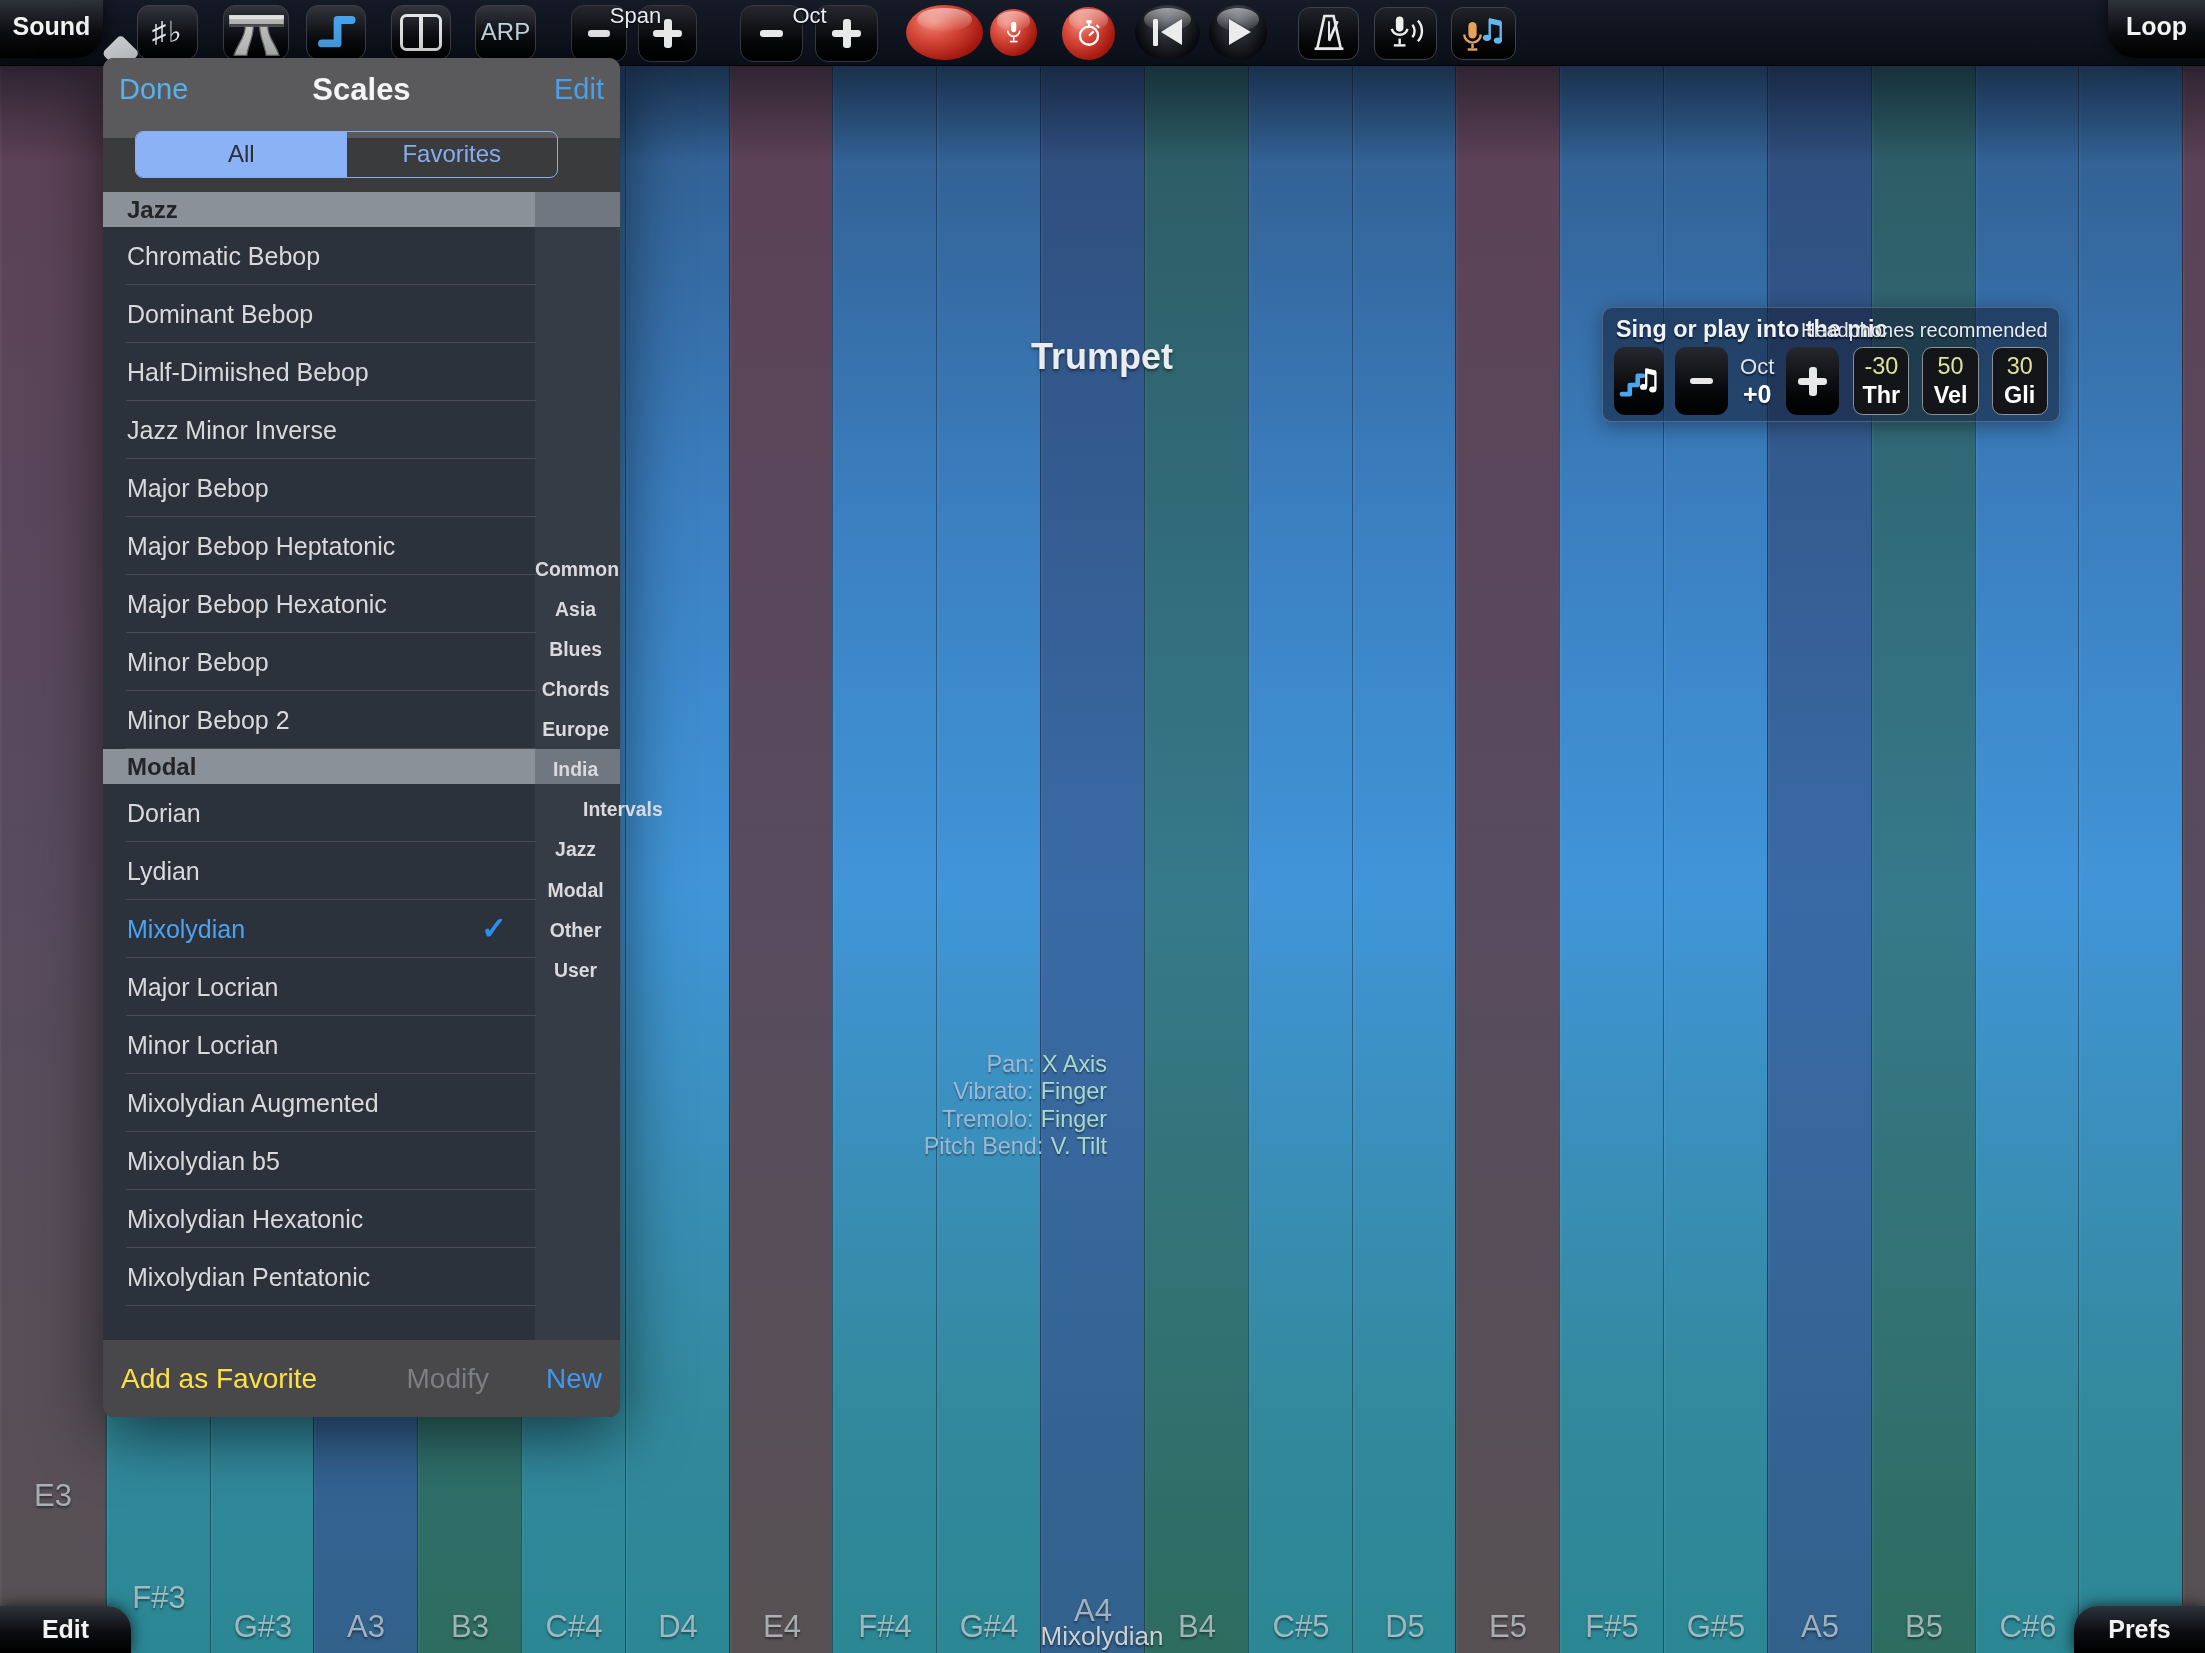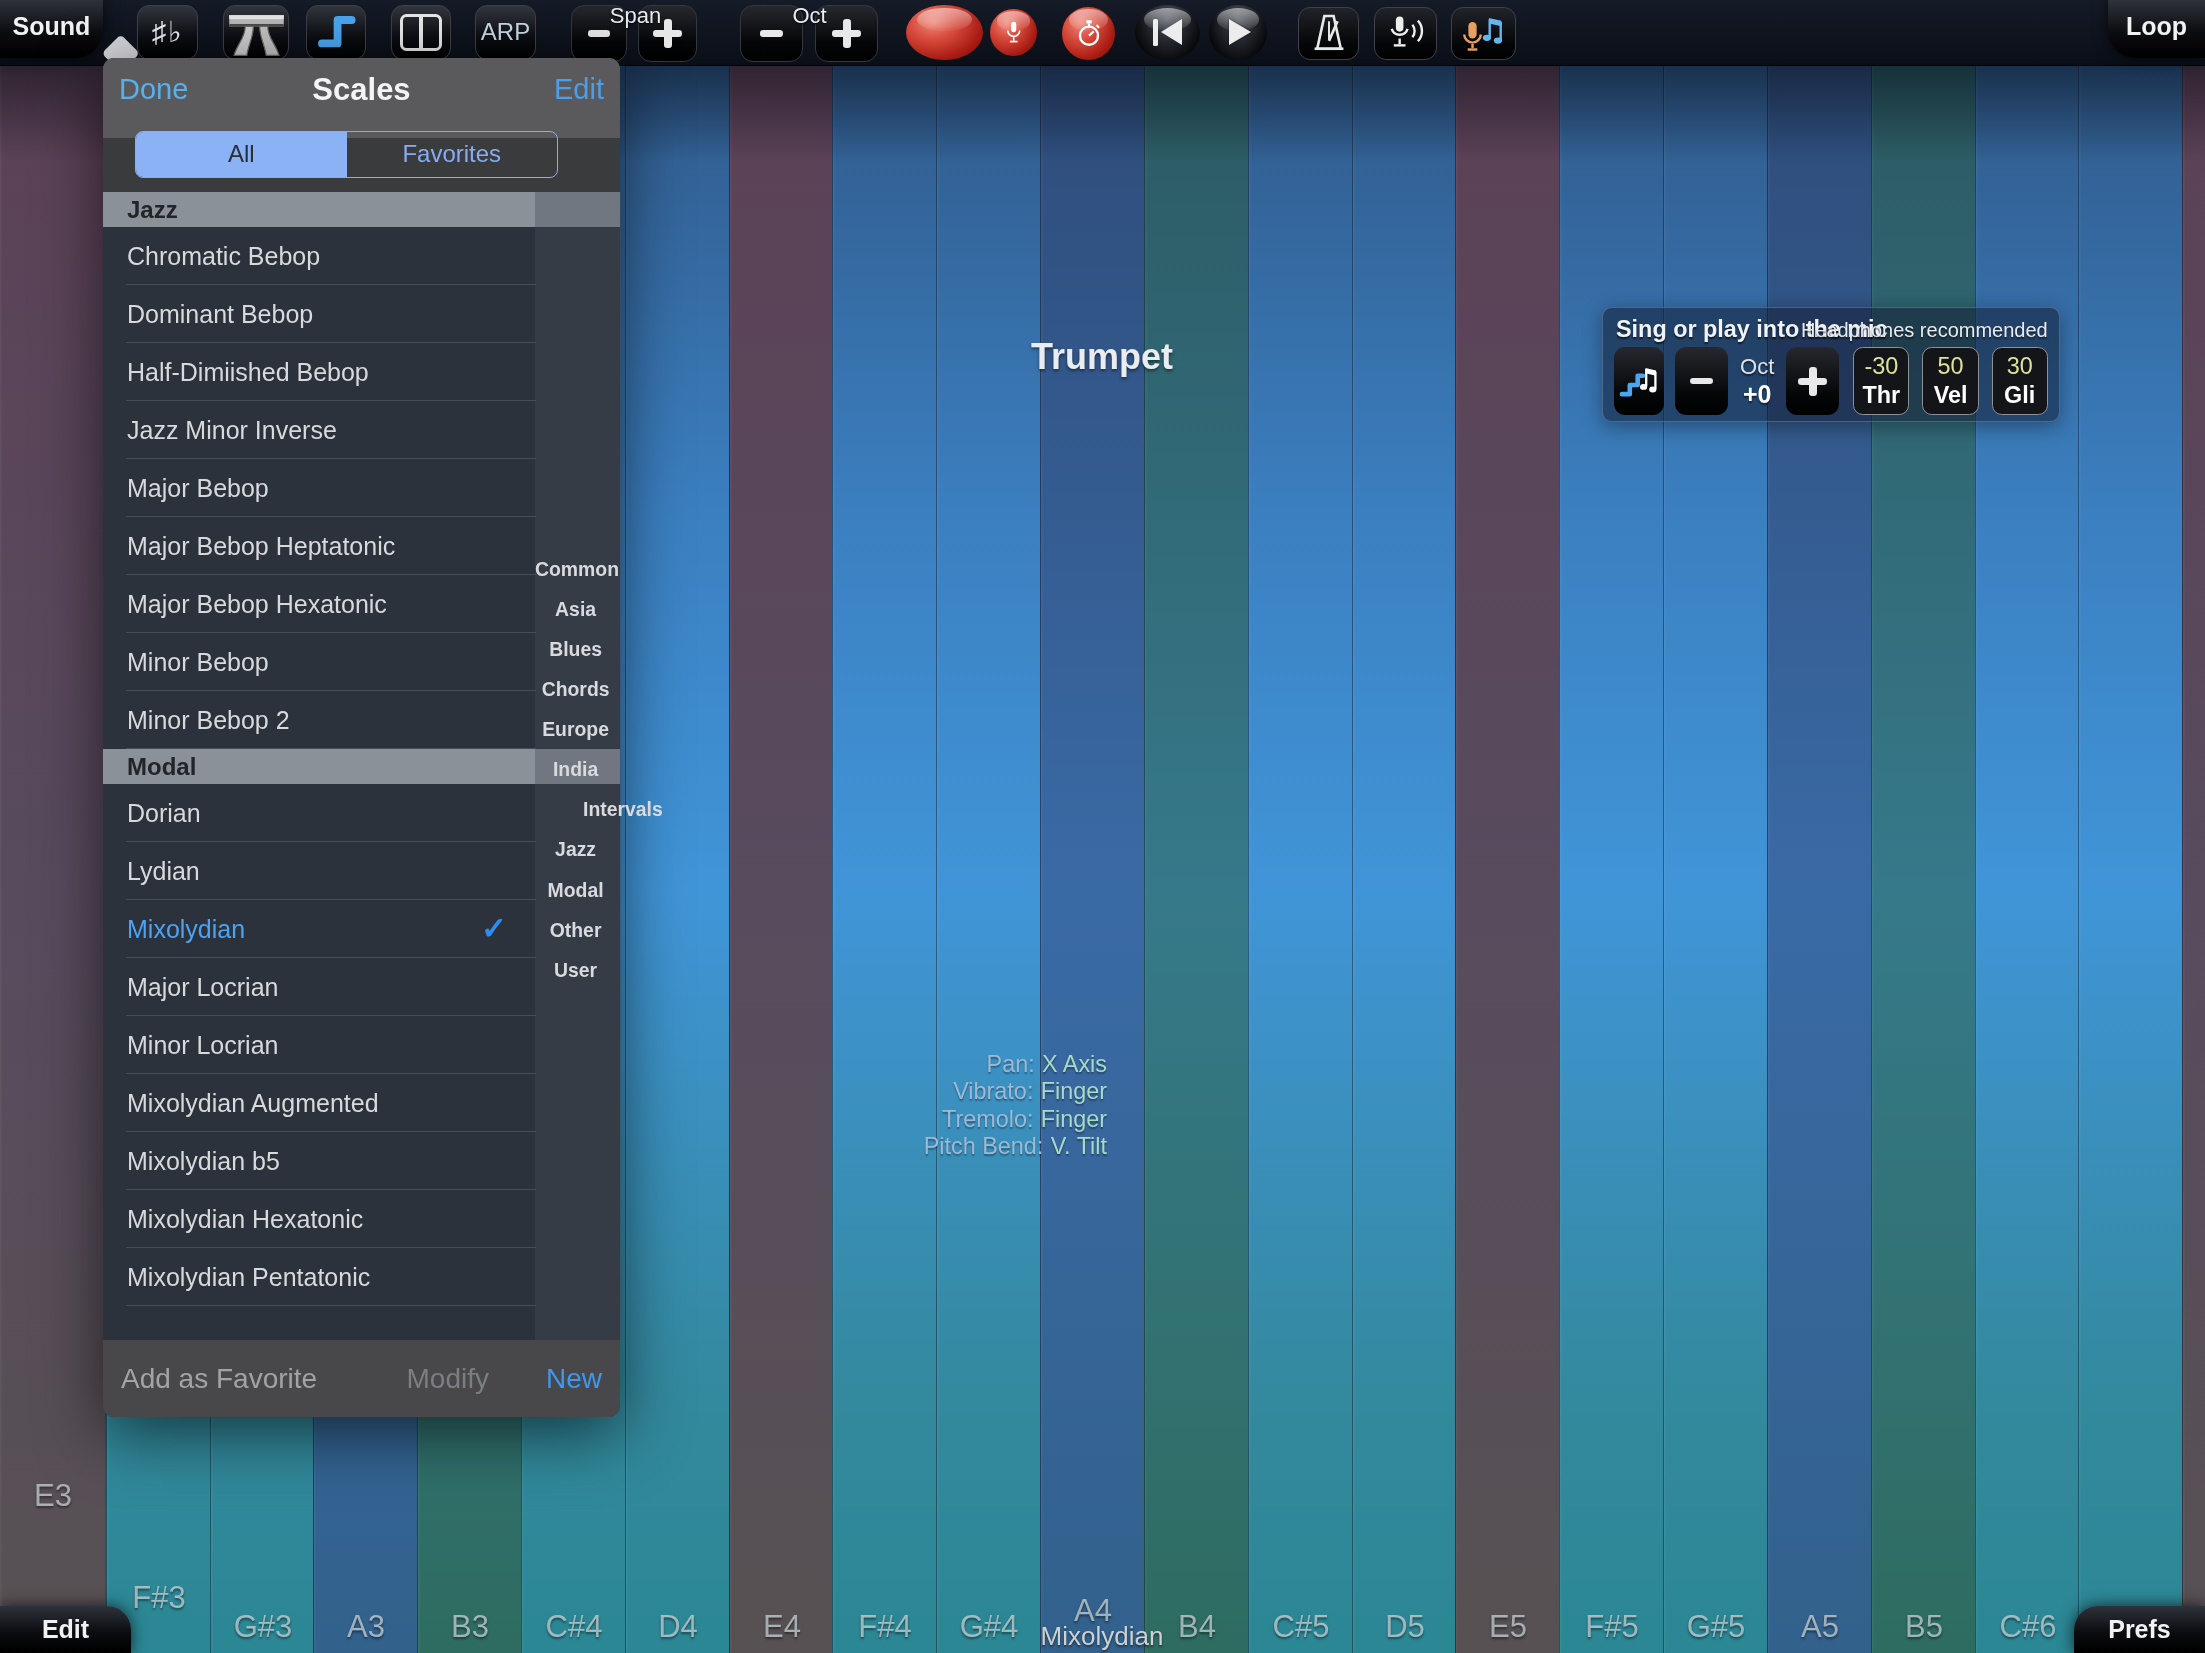"Add as Favorite" #fav-btn { color: #a3a3a3 -> #fde047 }
